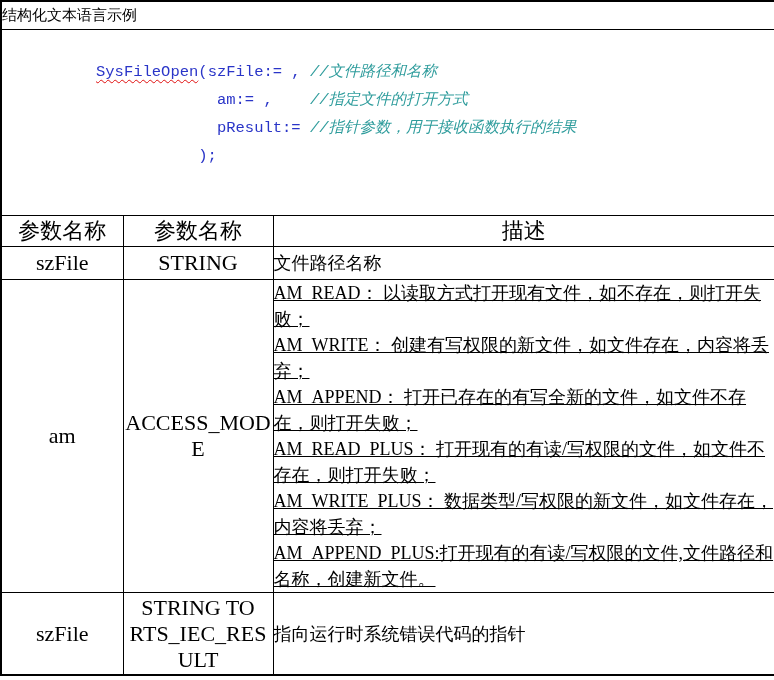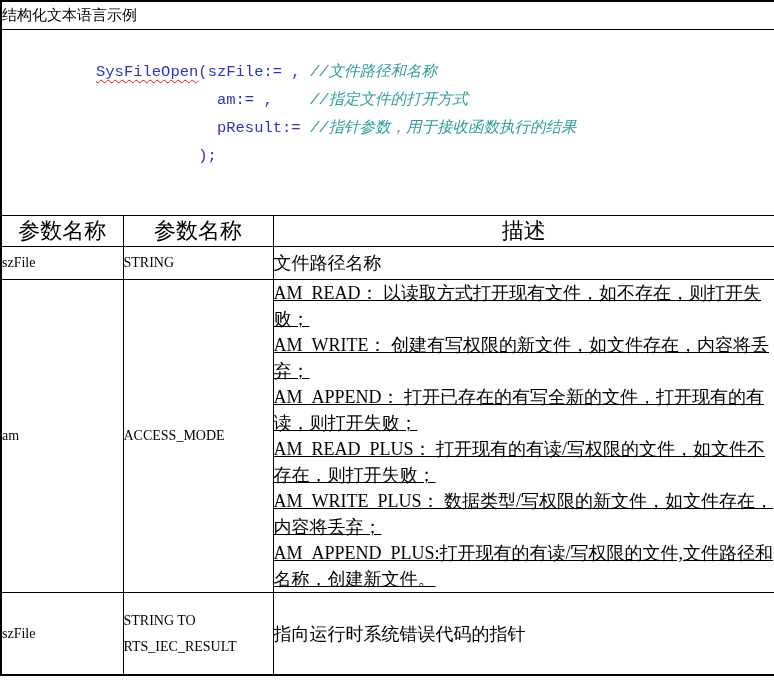"szFile" td.c-name, td.c-type { font-size: 14px -> 22px; text-align: none -> center }
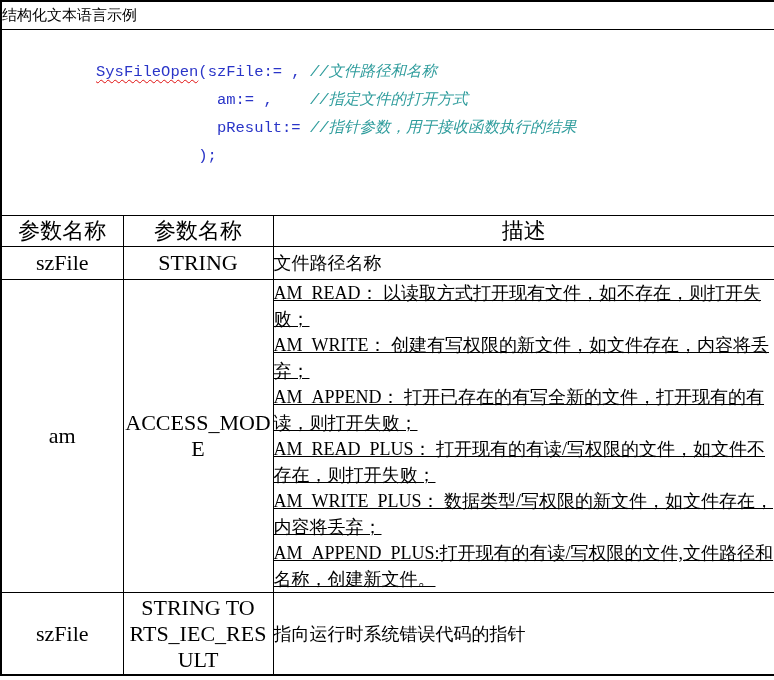"AM_APPEND： 打开已存在的有写全新的文件，打开现有的有读，则打开失败；" div.desc-item { text: 打开现有的有读 -> 如文件不存在 }
